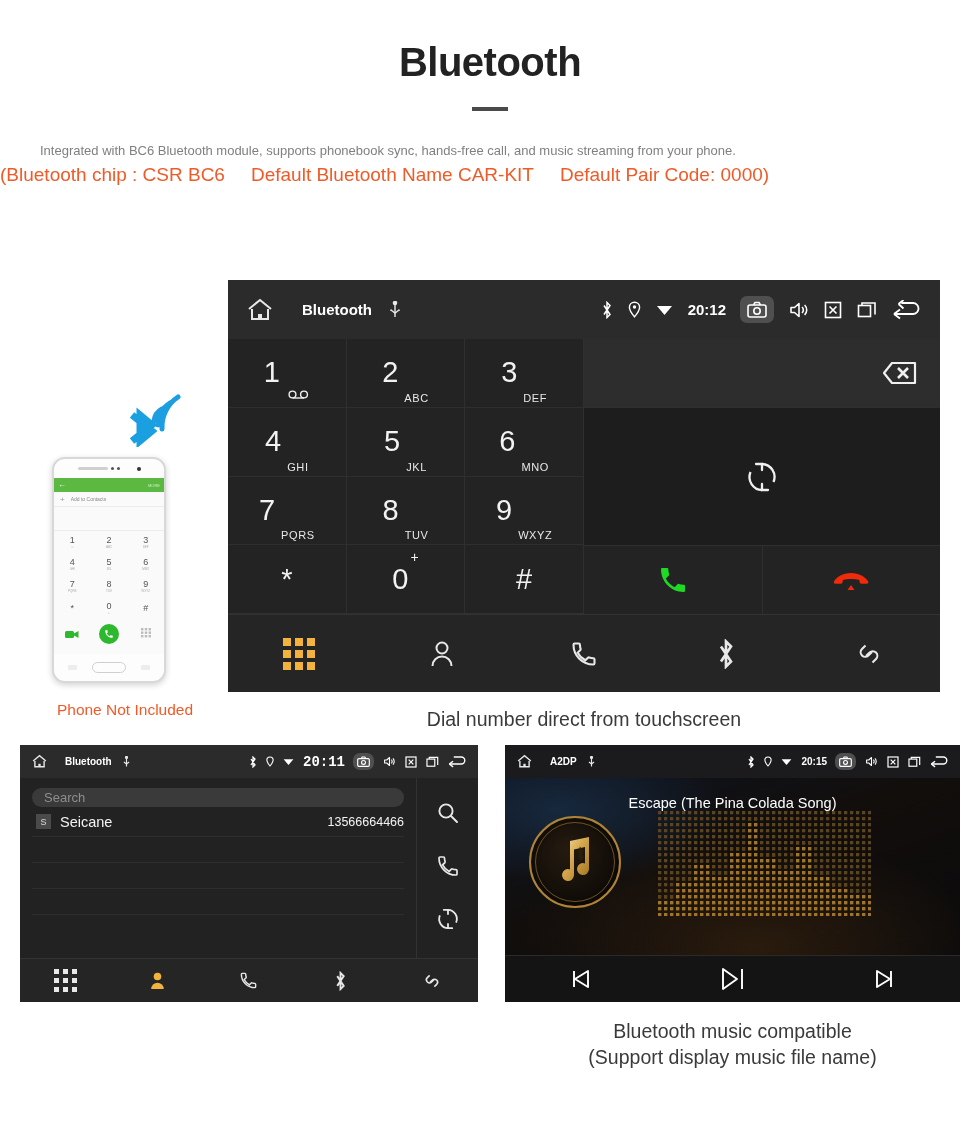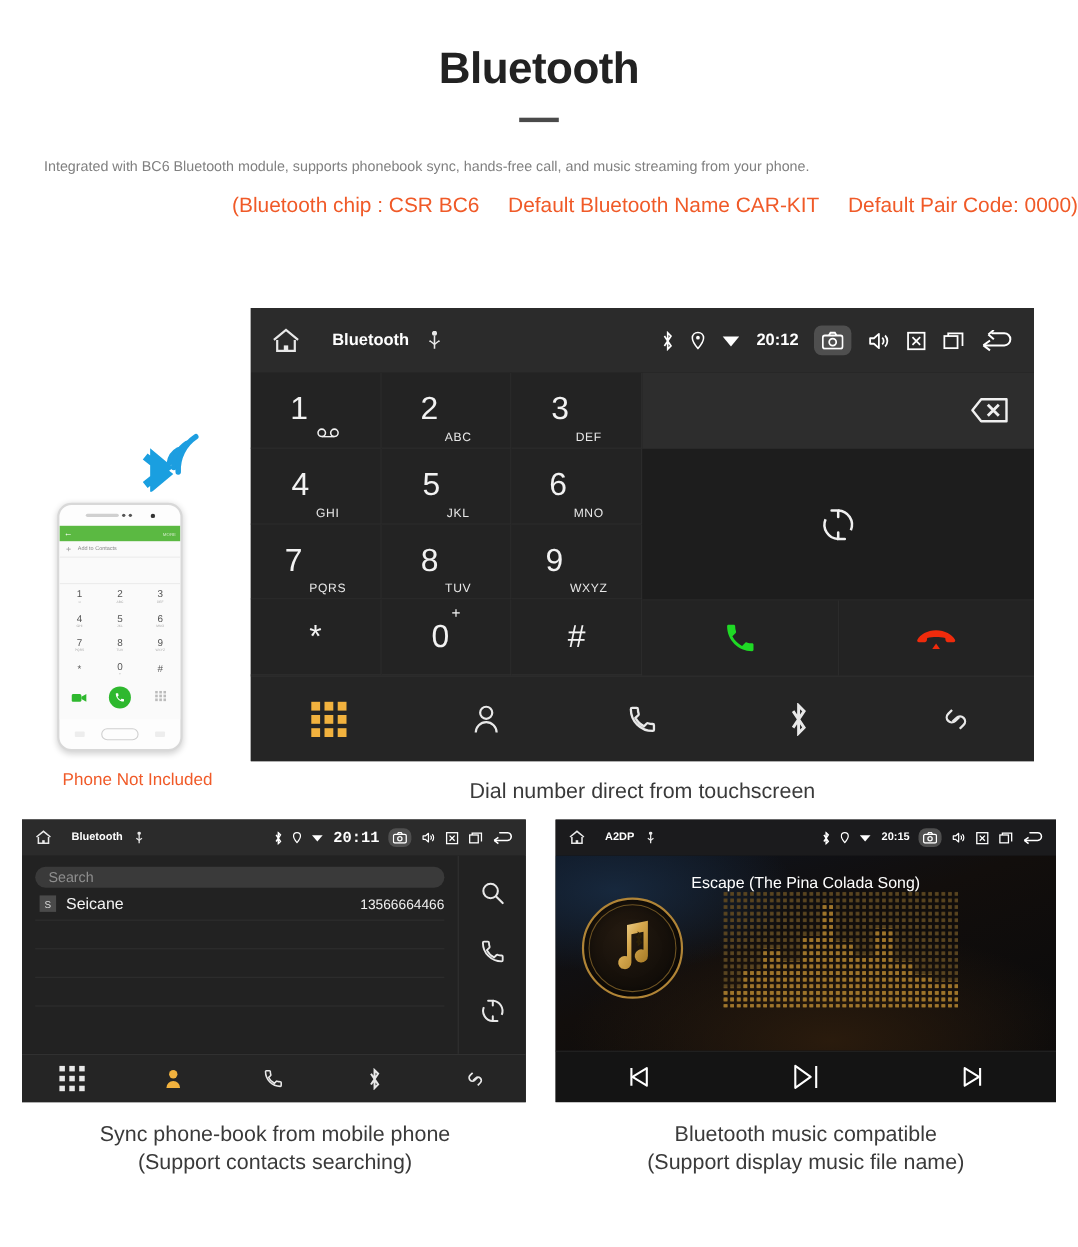"(Bluetooth chip : CSR BC6" .specline { margin-top: 13px -> 0; text-align: right -> left }
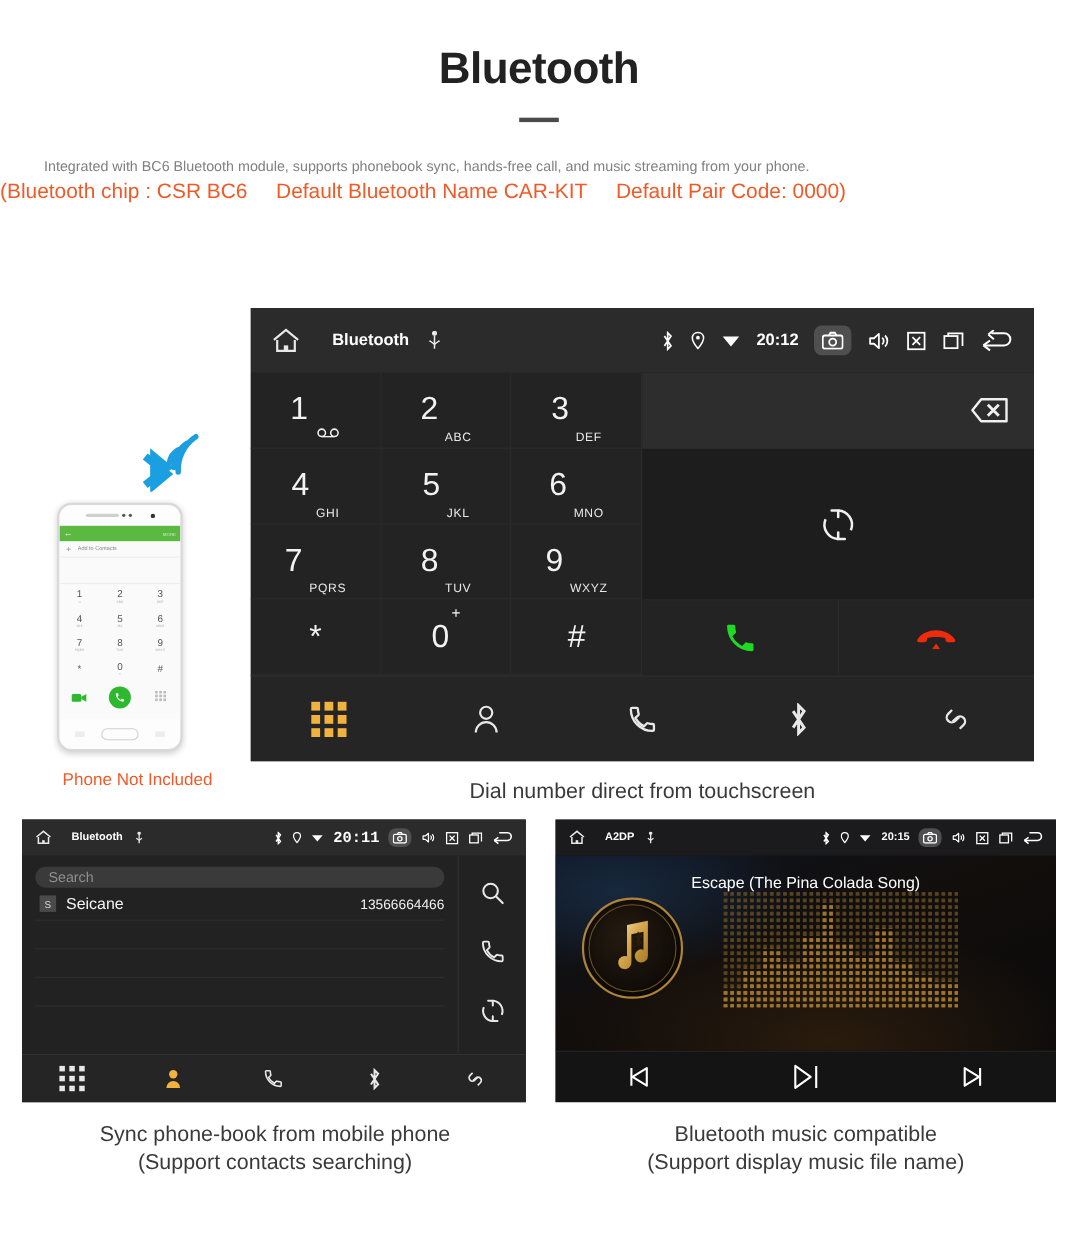"Sync phone-book from mobile phone" div.cap { html: <div> <div>Sync phone-book from mobile phone</div> <div>(Support contacts searching)</div> </div> -> none }
